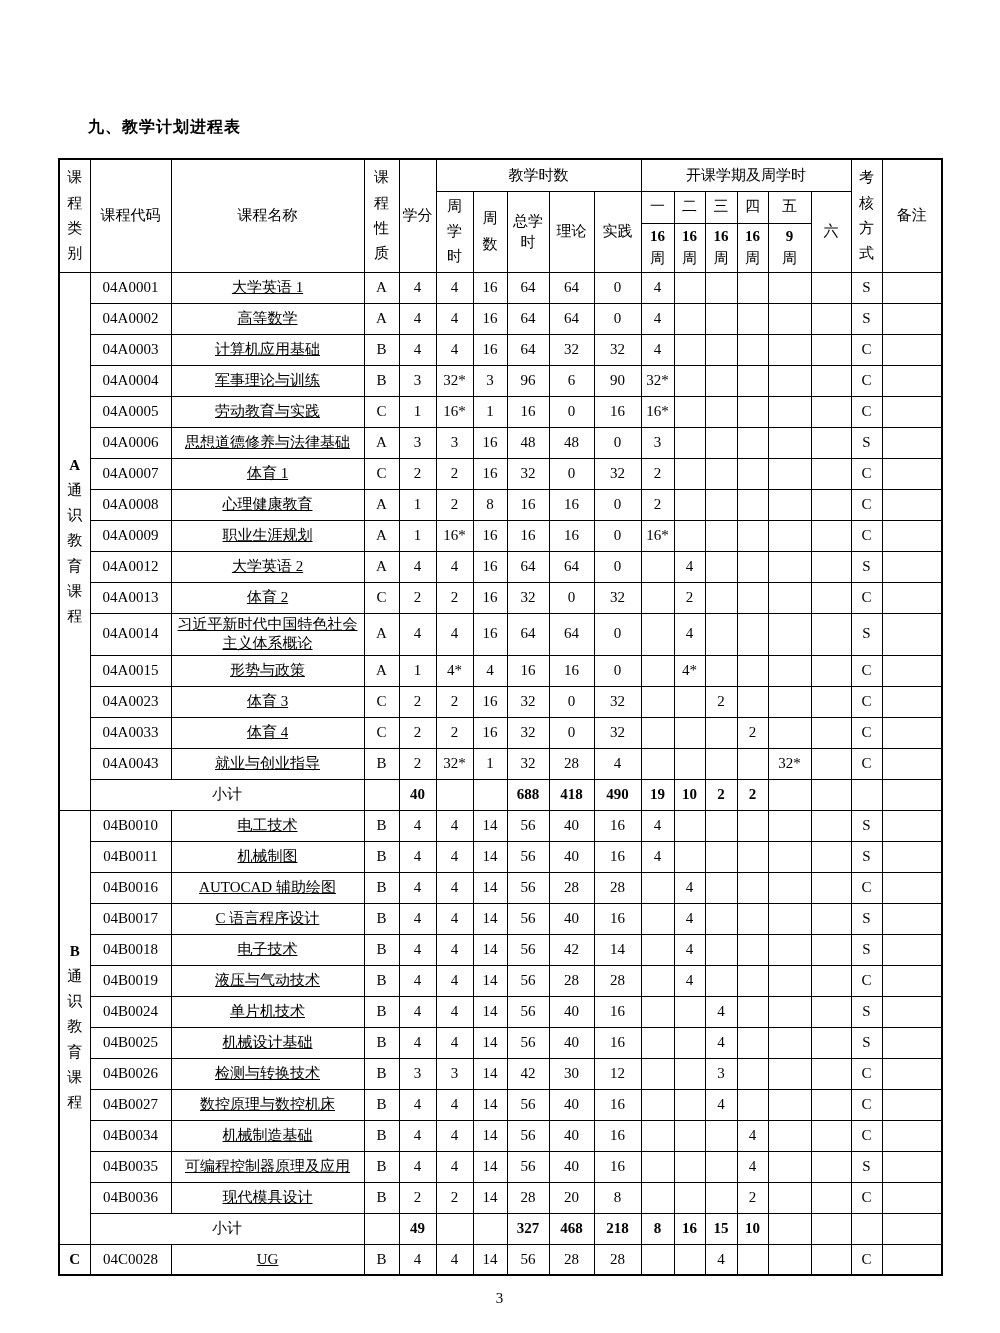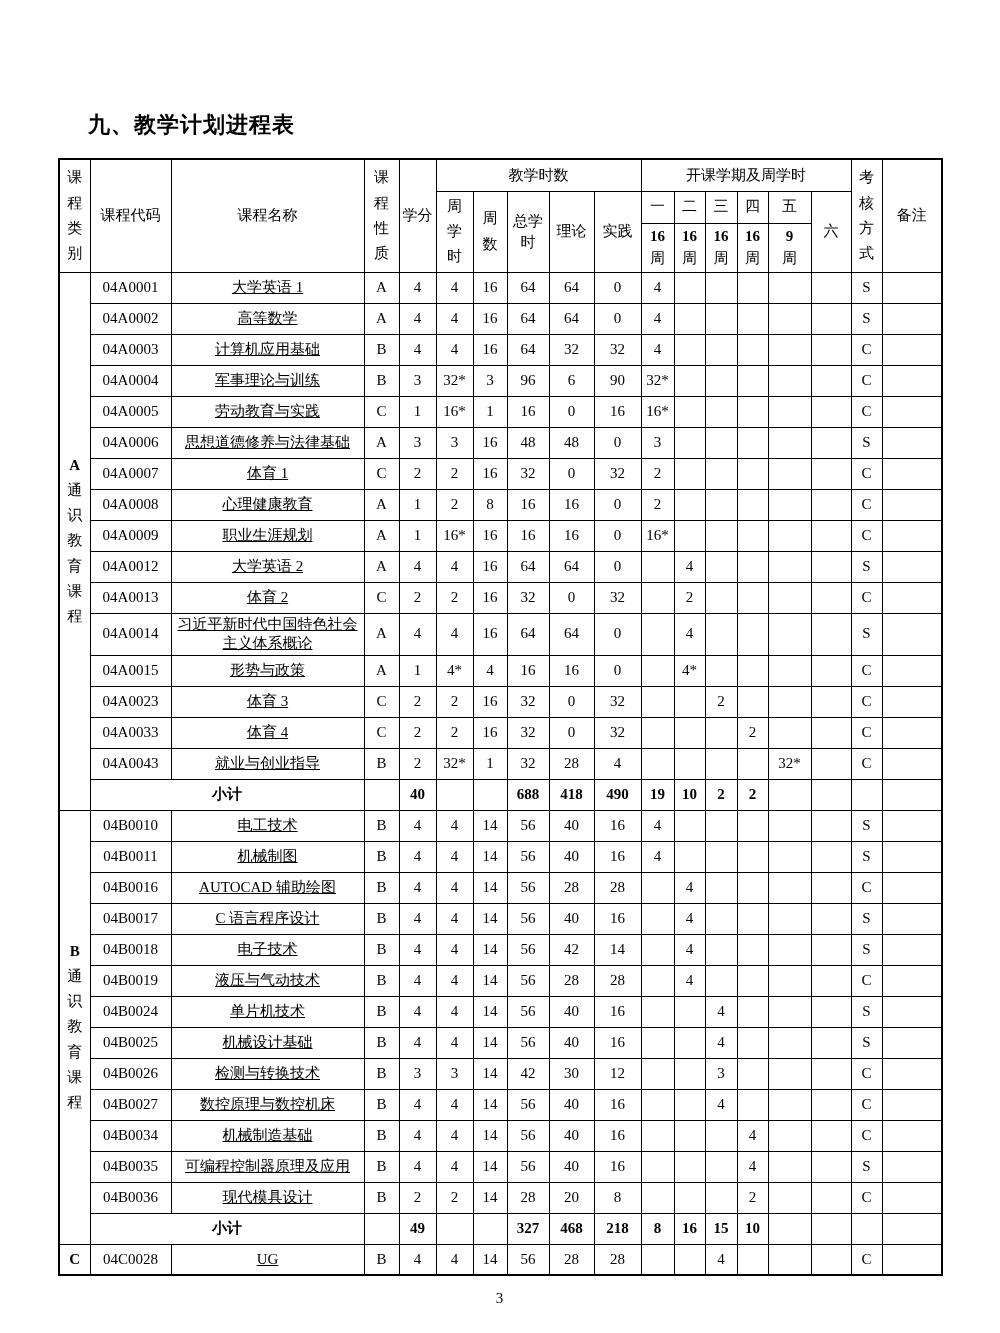"九、教学计划进程表" .doc-title { font-family: Liberation Mono, monospace -> Liberation Sans, sans-serif; font-size: 22px -> 16px }
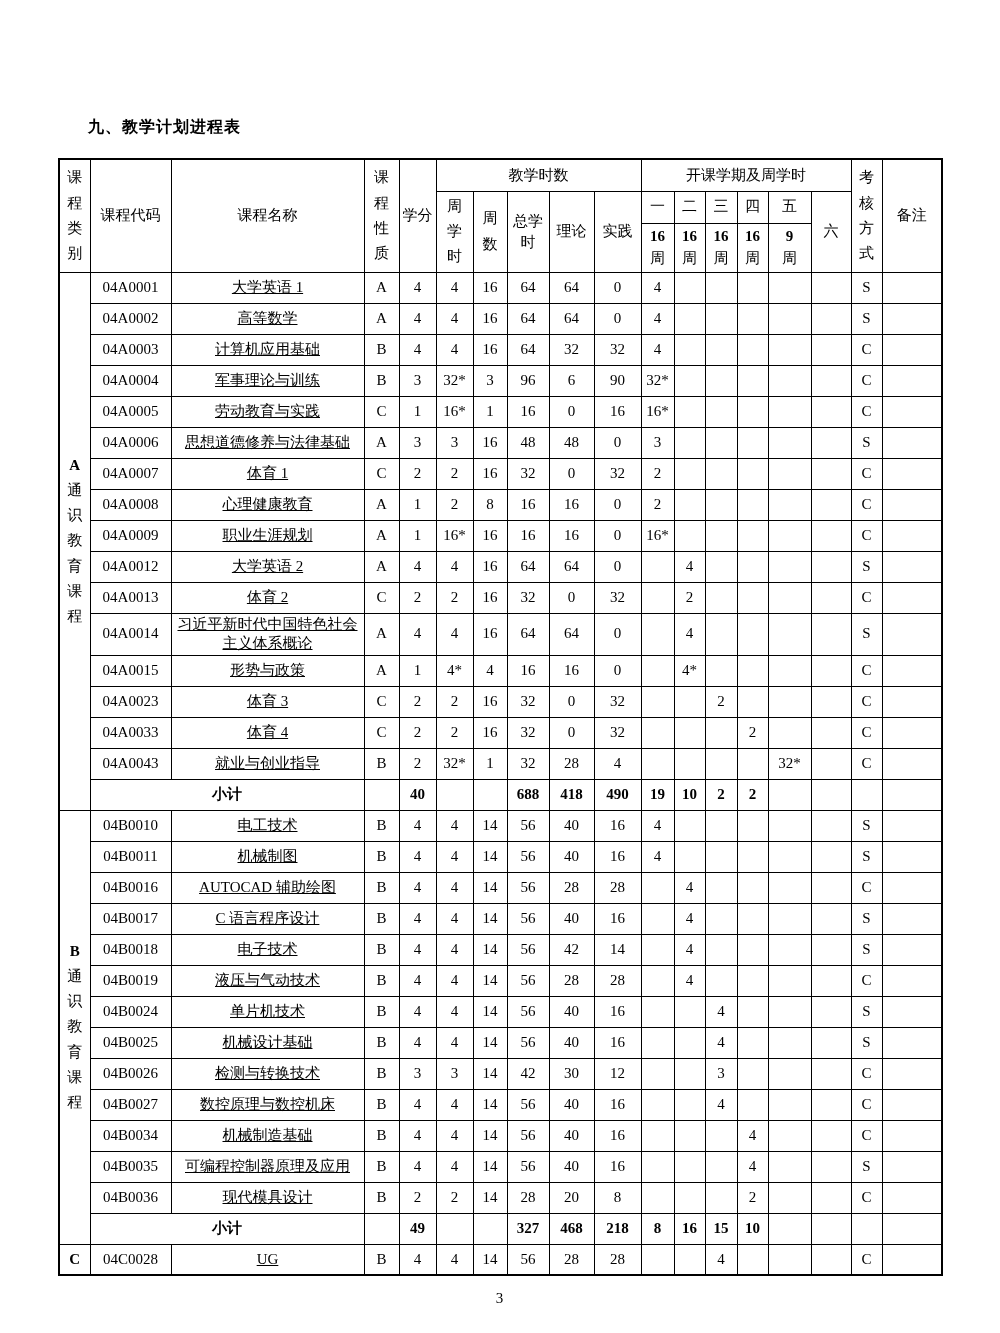"小计" tr.subtotal td.subtotal-label { font-weight: bold -> normal }
